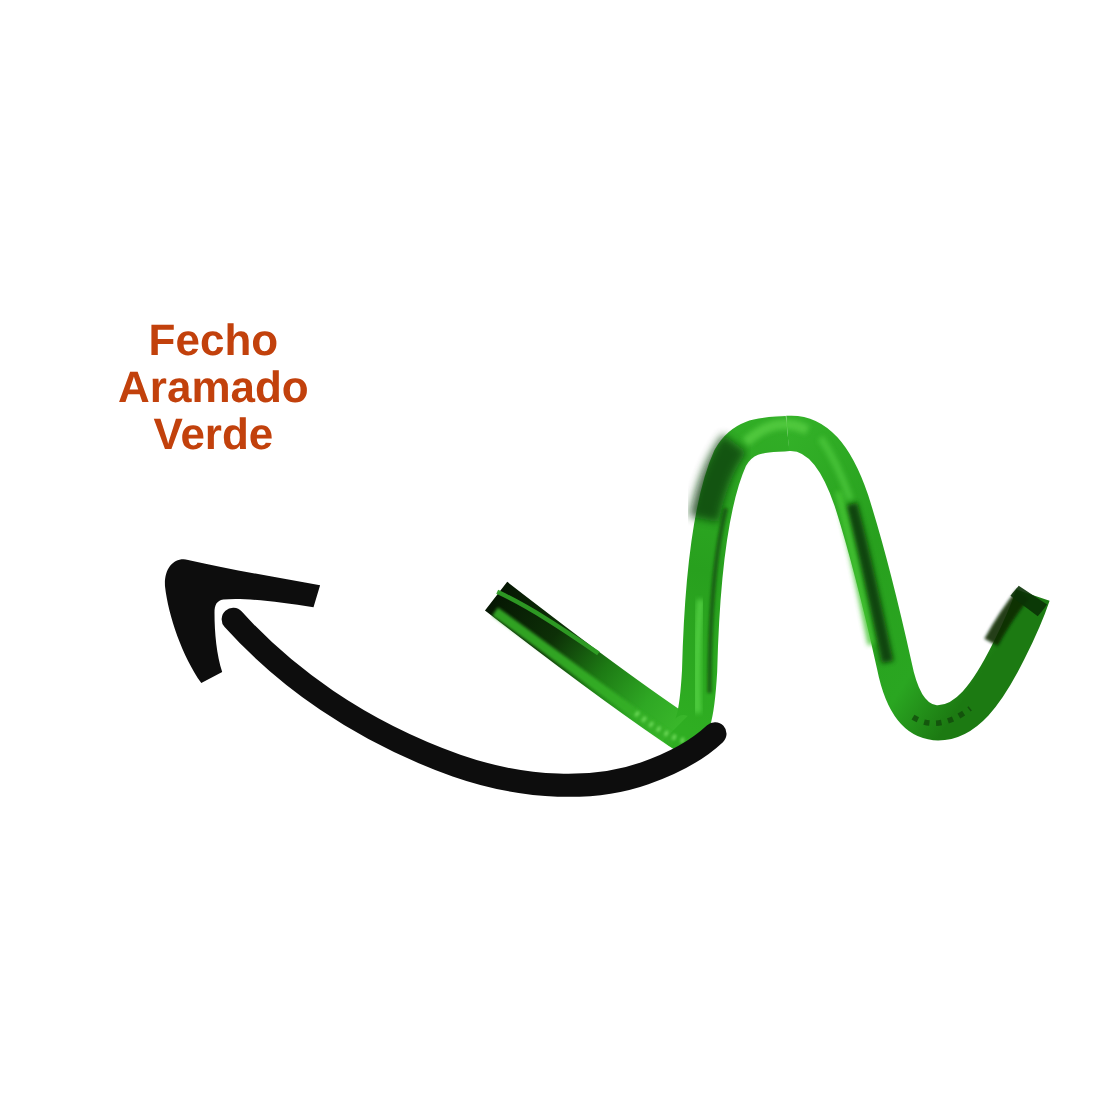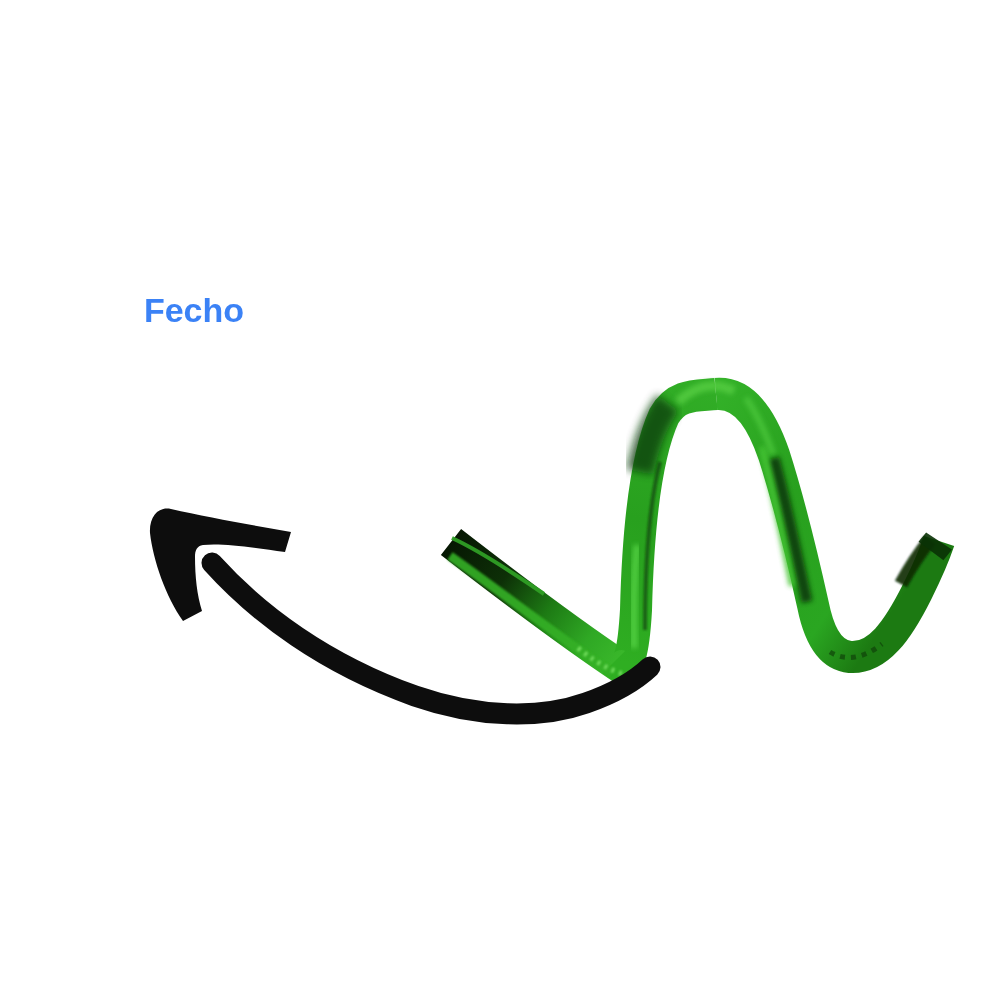"Fecho" .caption { color: #3b82f6 -> #c2410c; font-size: 34px -> 40px }
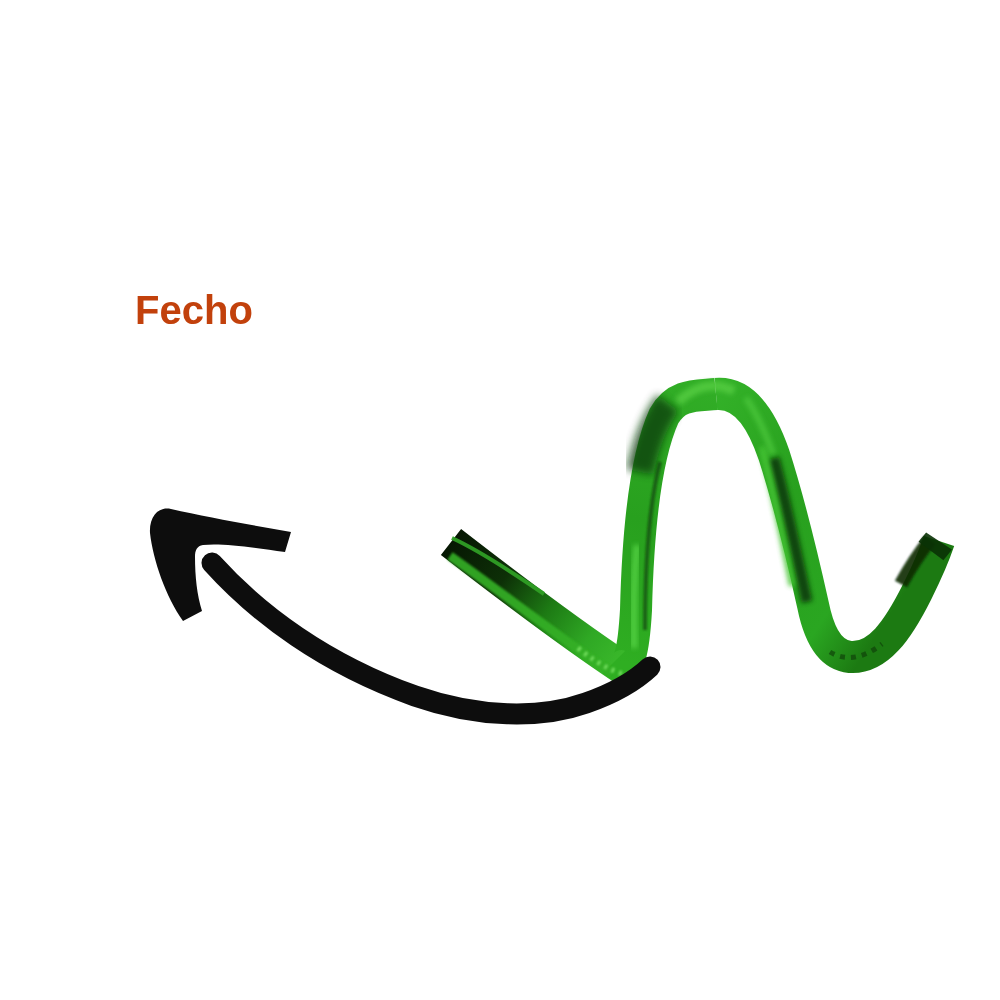"Aramado" span.line { html: none -> <span>Aramado</span> }
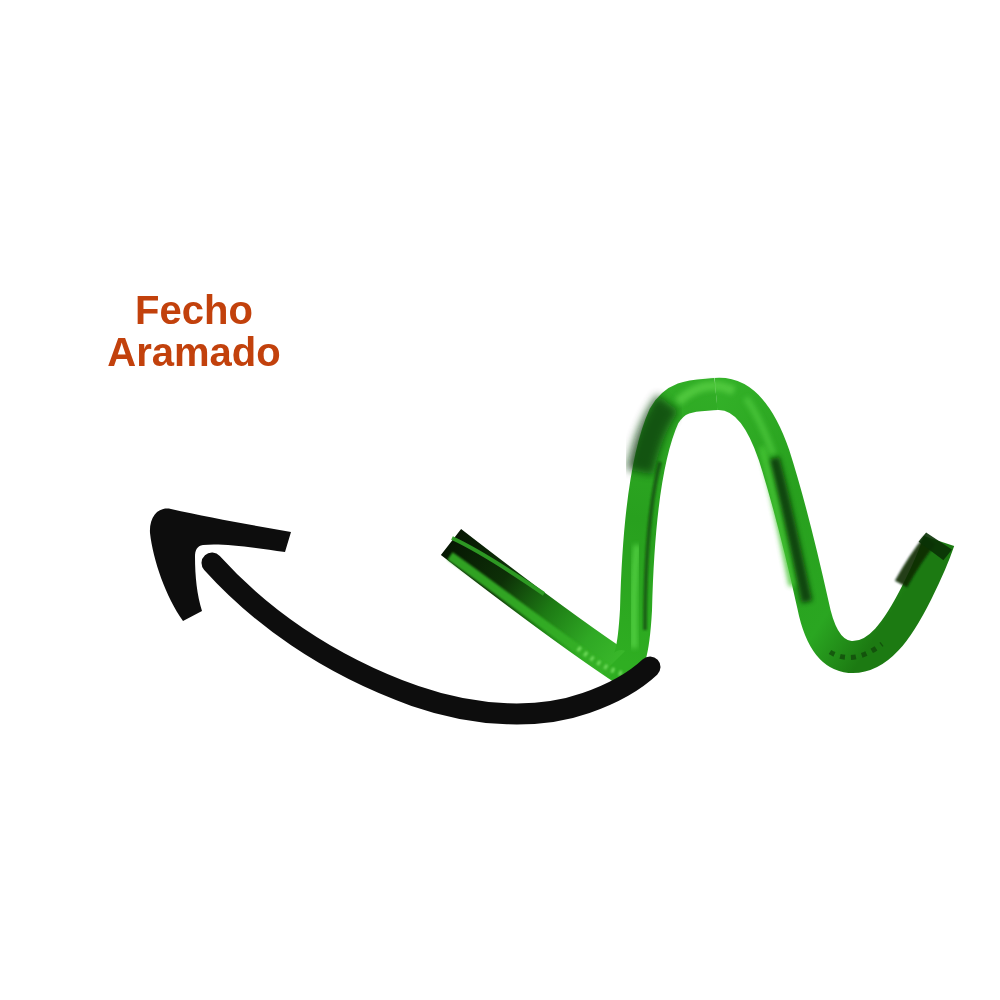"Verde" span.line { html: none -> <span>Verde</span> }
